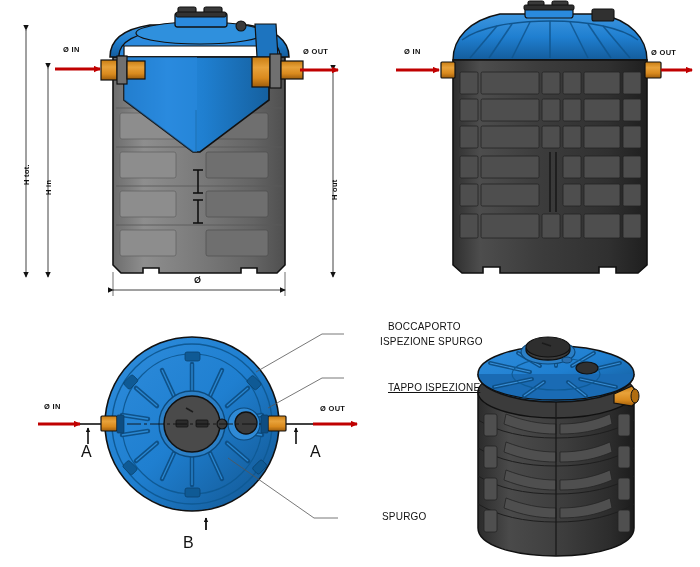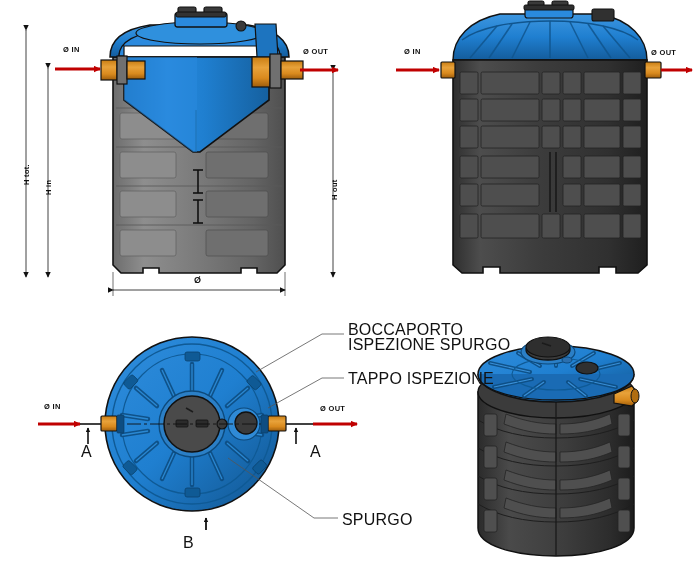"BOCCAPORTO" .lbl.md { font-size: 16px -> 10px; margin-left: none -> 40px }
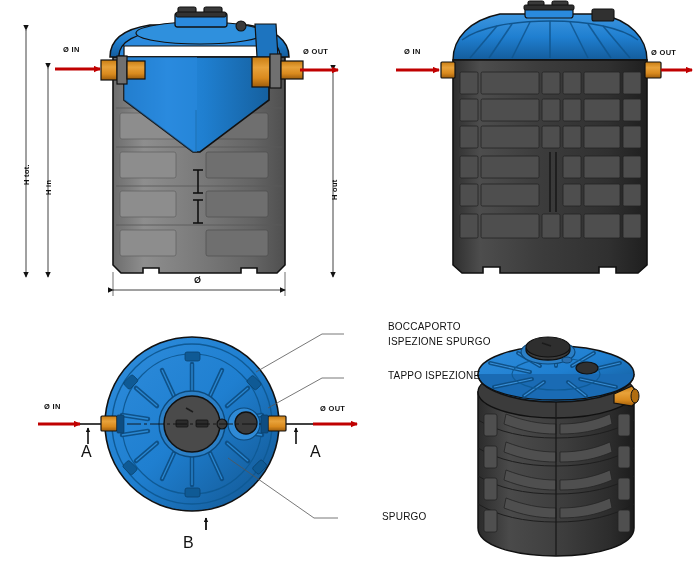"ISPEZIONE SPURGO" div.lbl { left: 348px -> 340px }
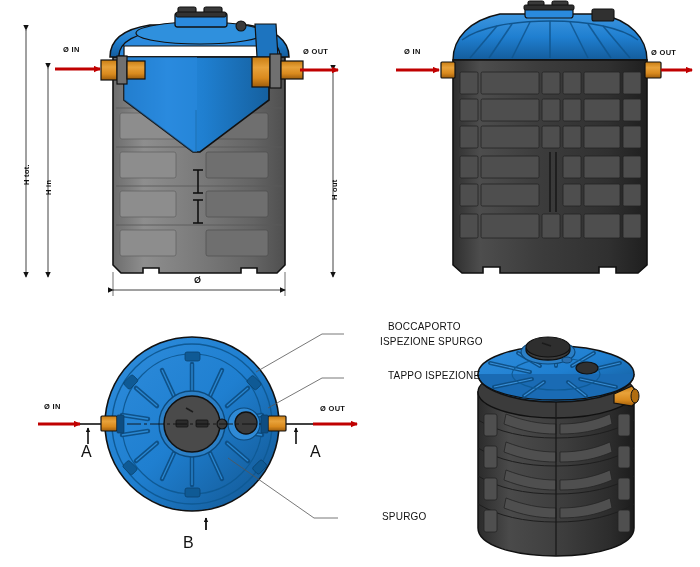"TAPPO ISPEZIONE" div.lbl { text-decoration: none -> underline; top: 370px -> 382px }
